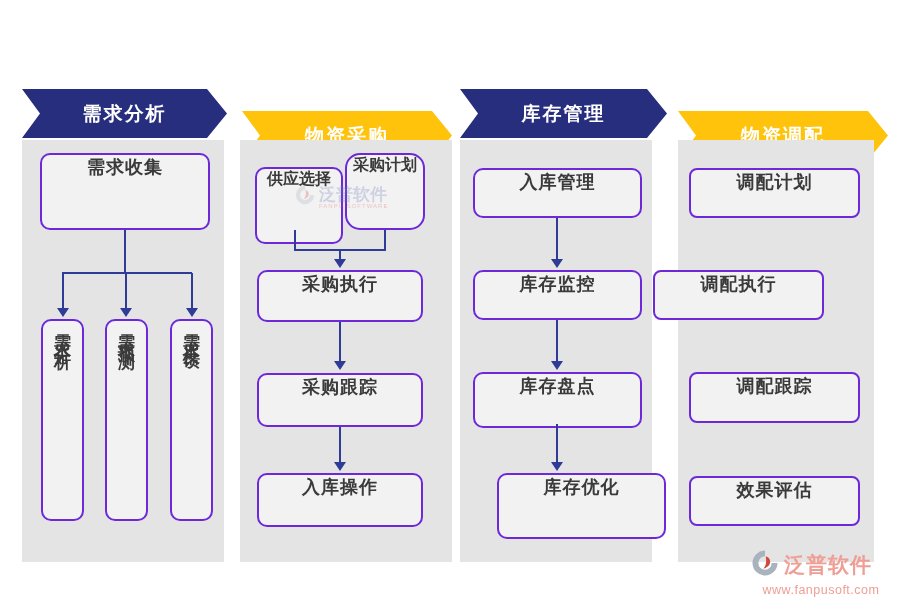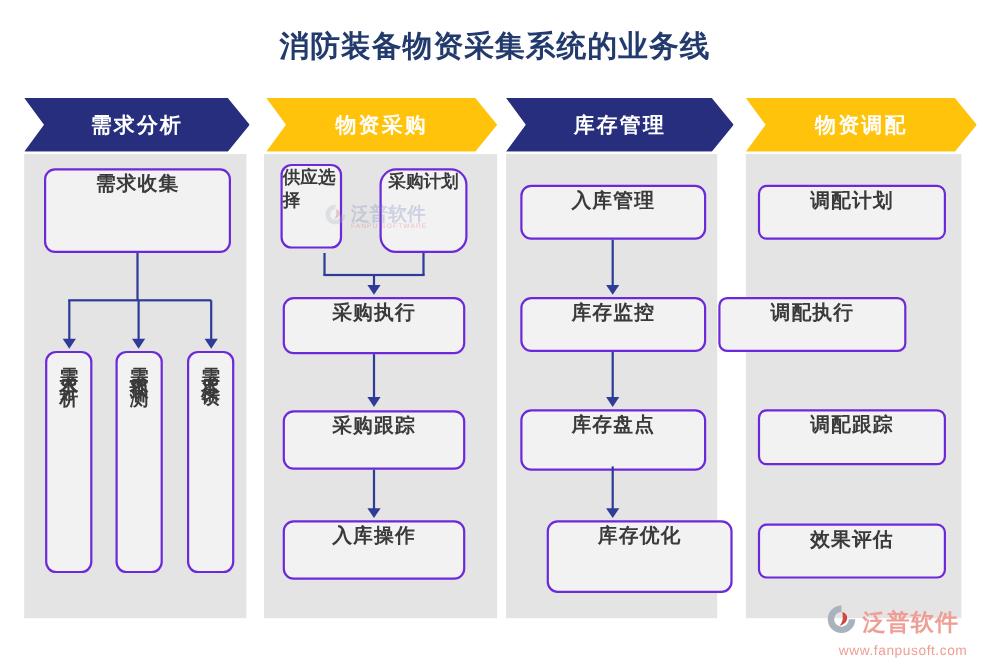"消防装备物资采集系统的业务线" h1.page-title { html: <h1>消防装备物资采集系统的业务线</h1> -> none }
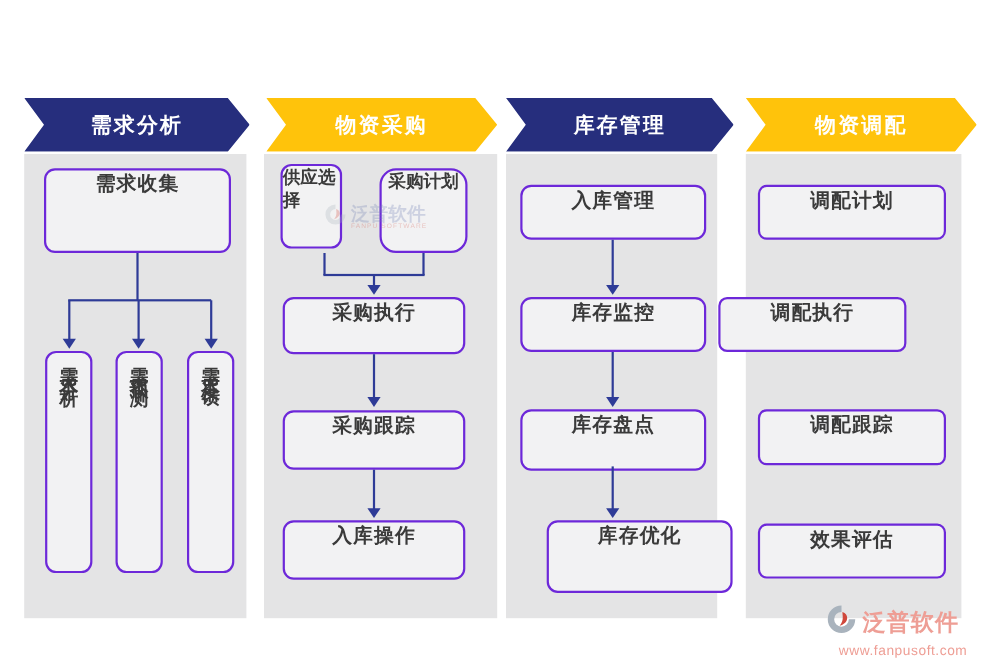"物资采购" .arrow.yellow { margin-top: none -> 22px }
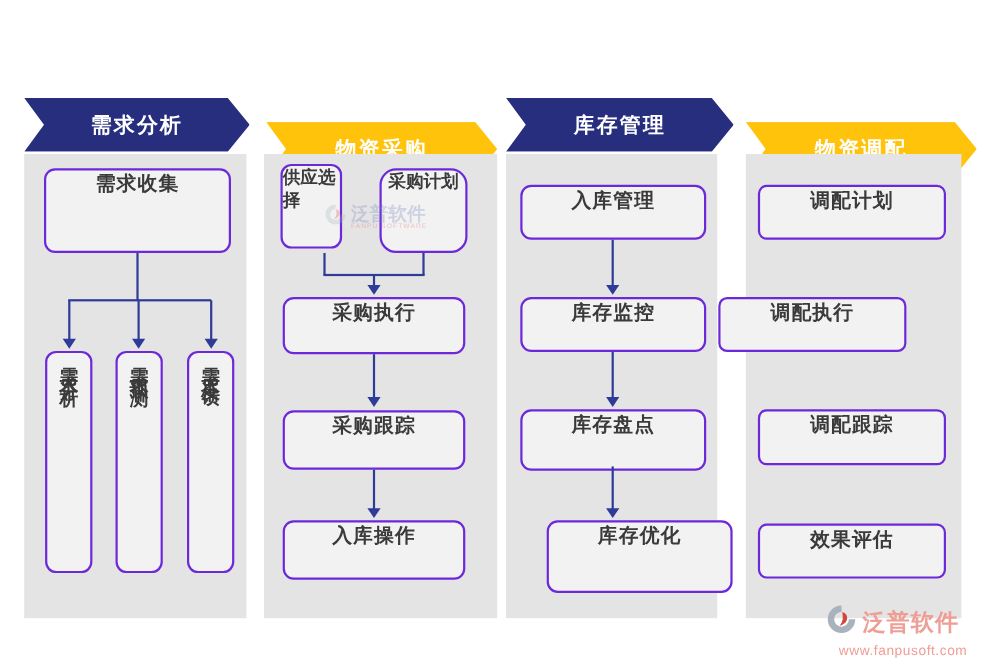"供应选择" div.box { top: 149px -> 167px; width: 56px -> 88px }
